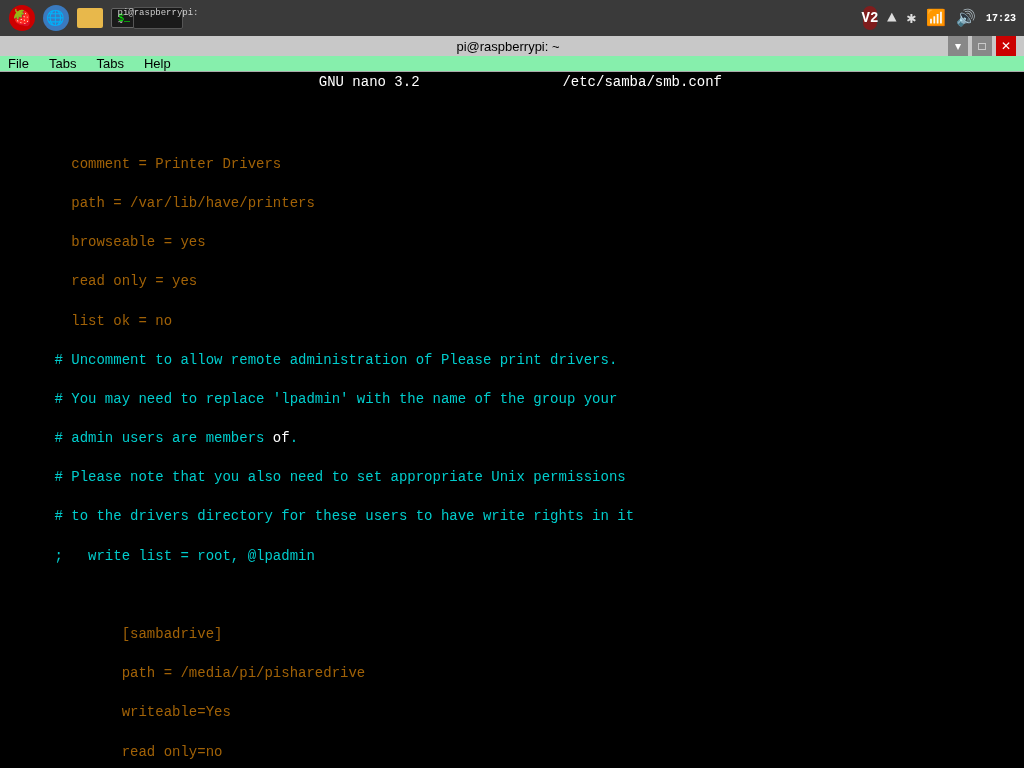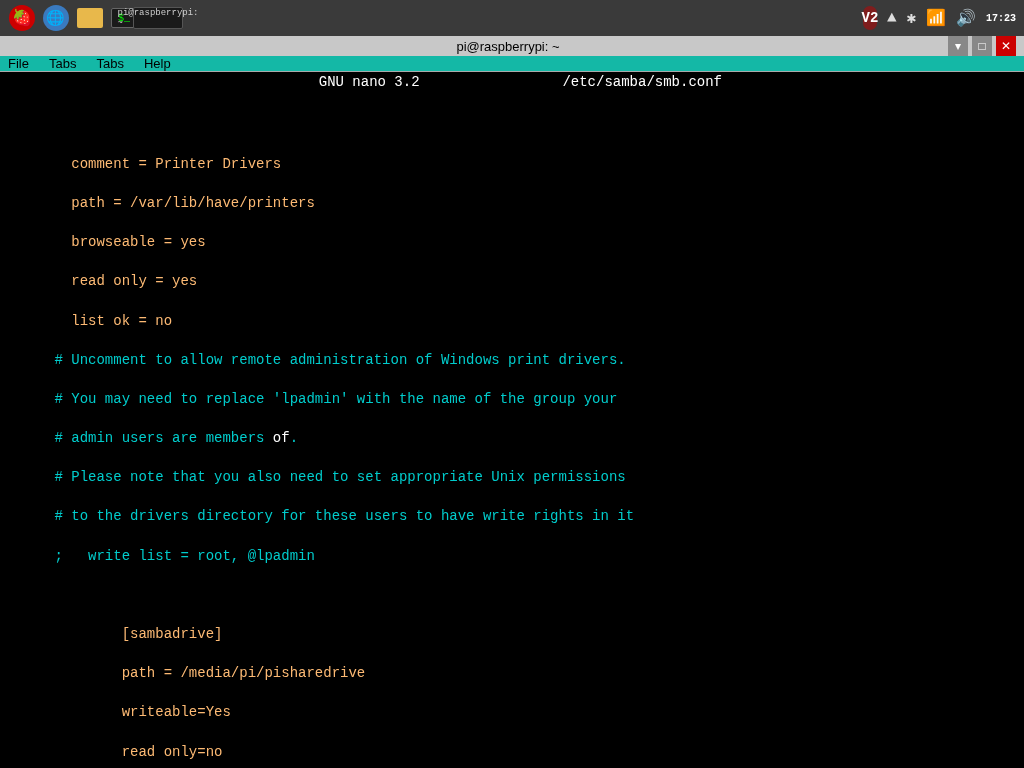"File" #menu-bar { background: #14b8a6 -> #86efac }
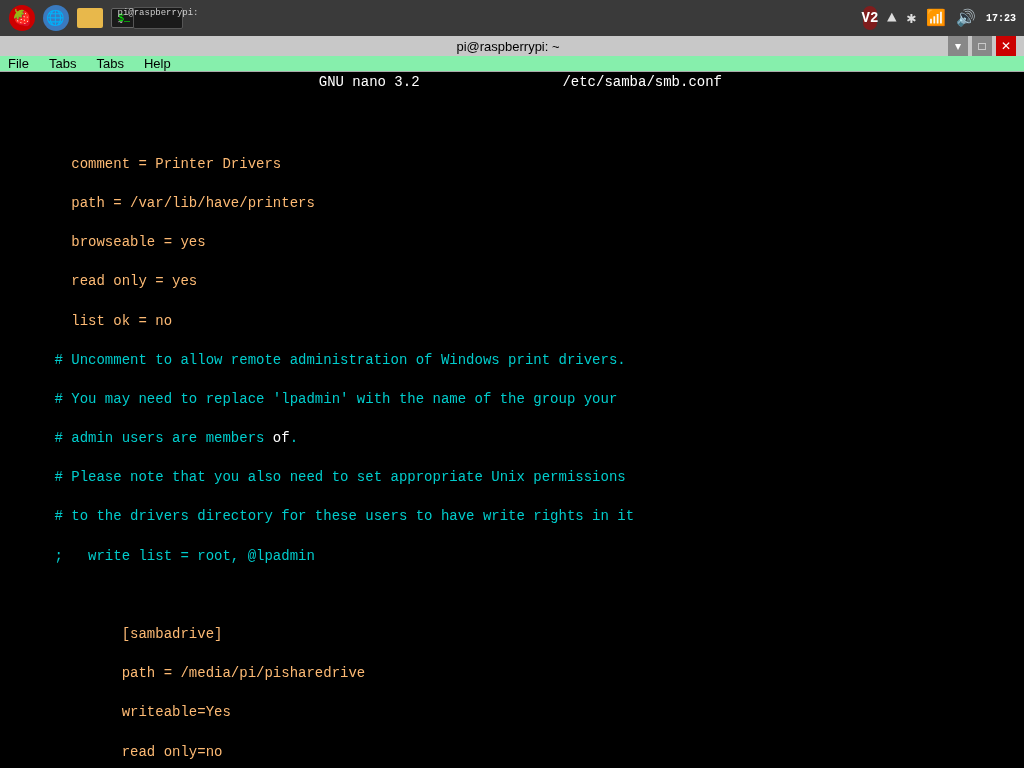"comment = Printer Drivers" .line-white { color: #fdba74 -> #a16207 }
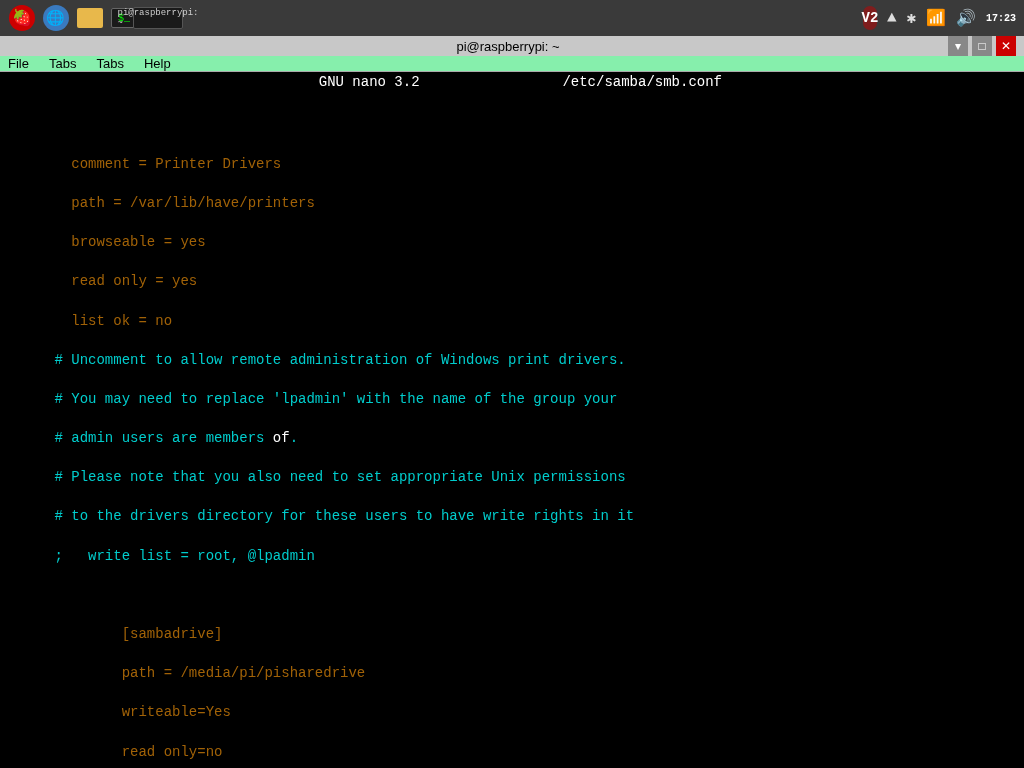"# Uncomment to allow remote" span.line-cyan { text: Windows -> Please }
